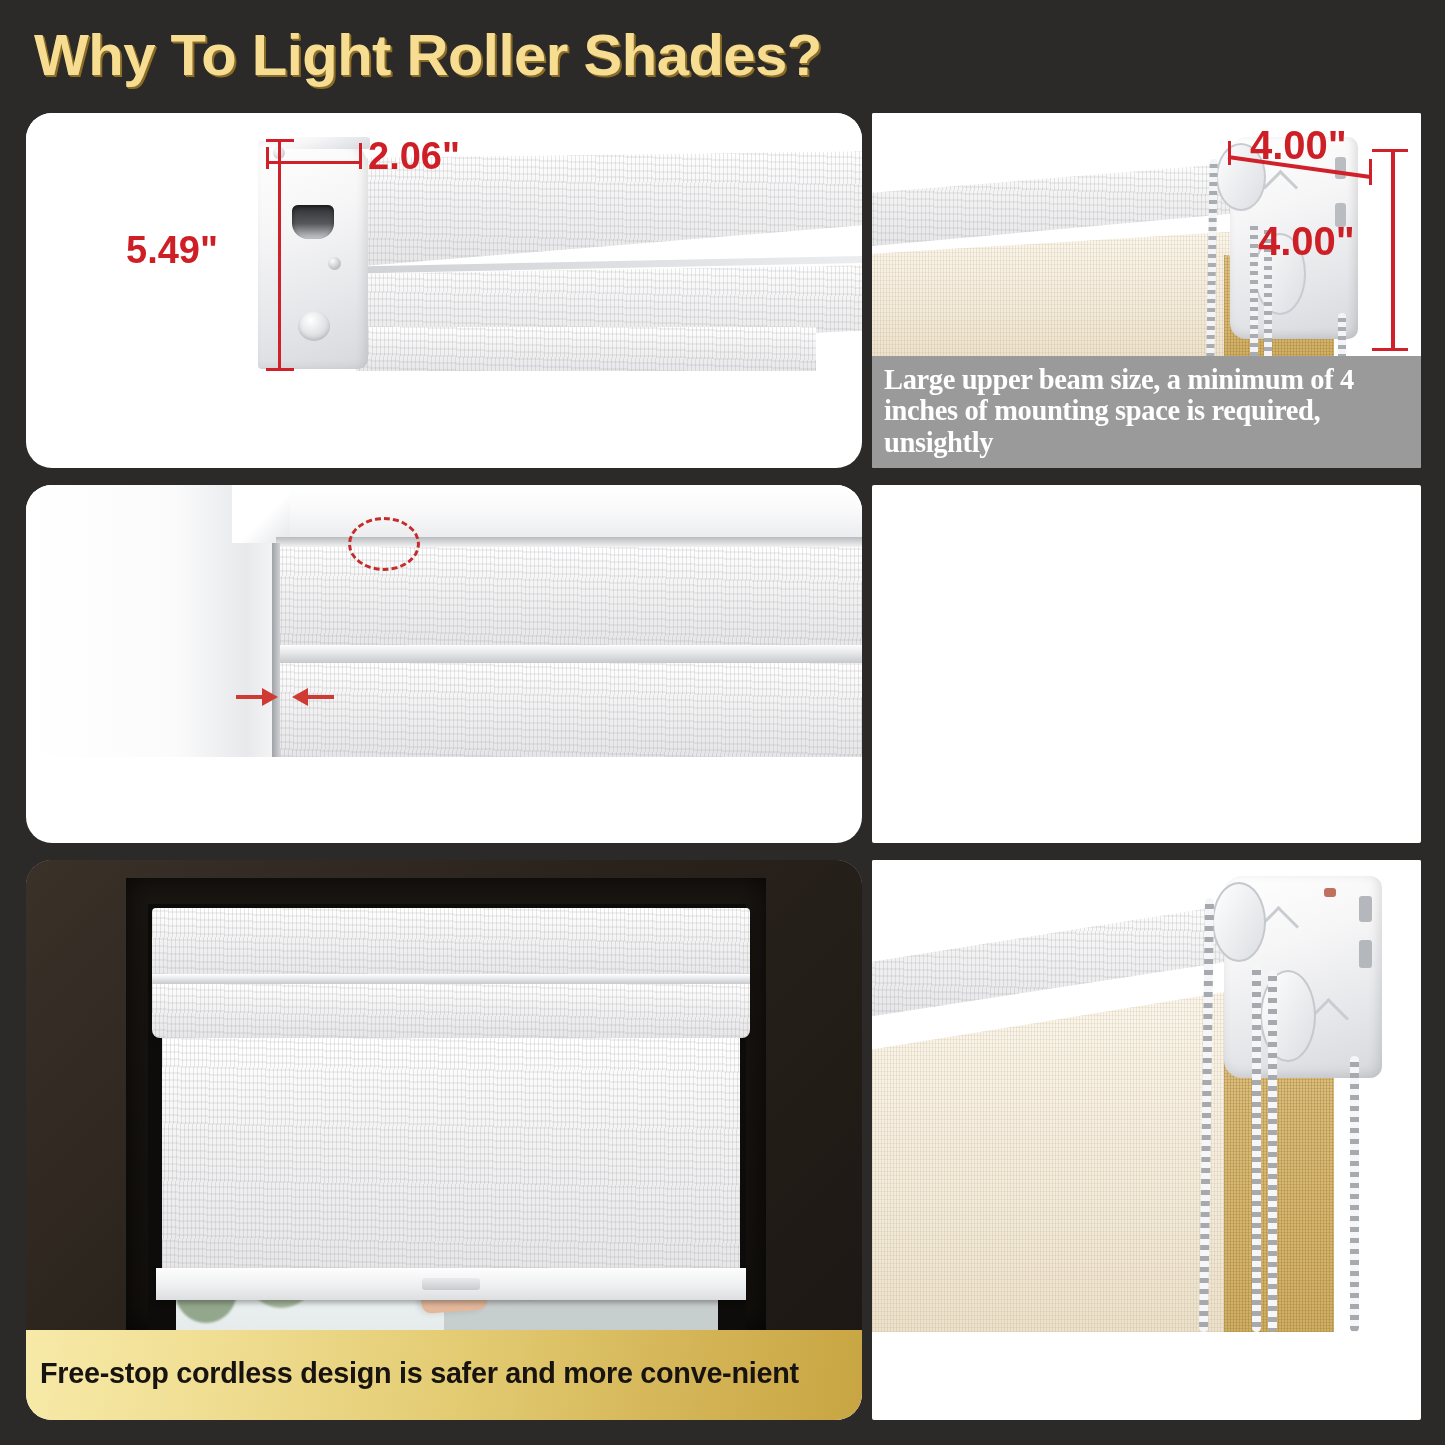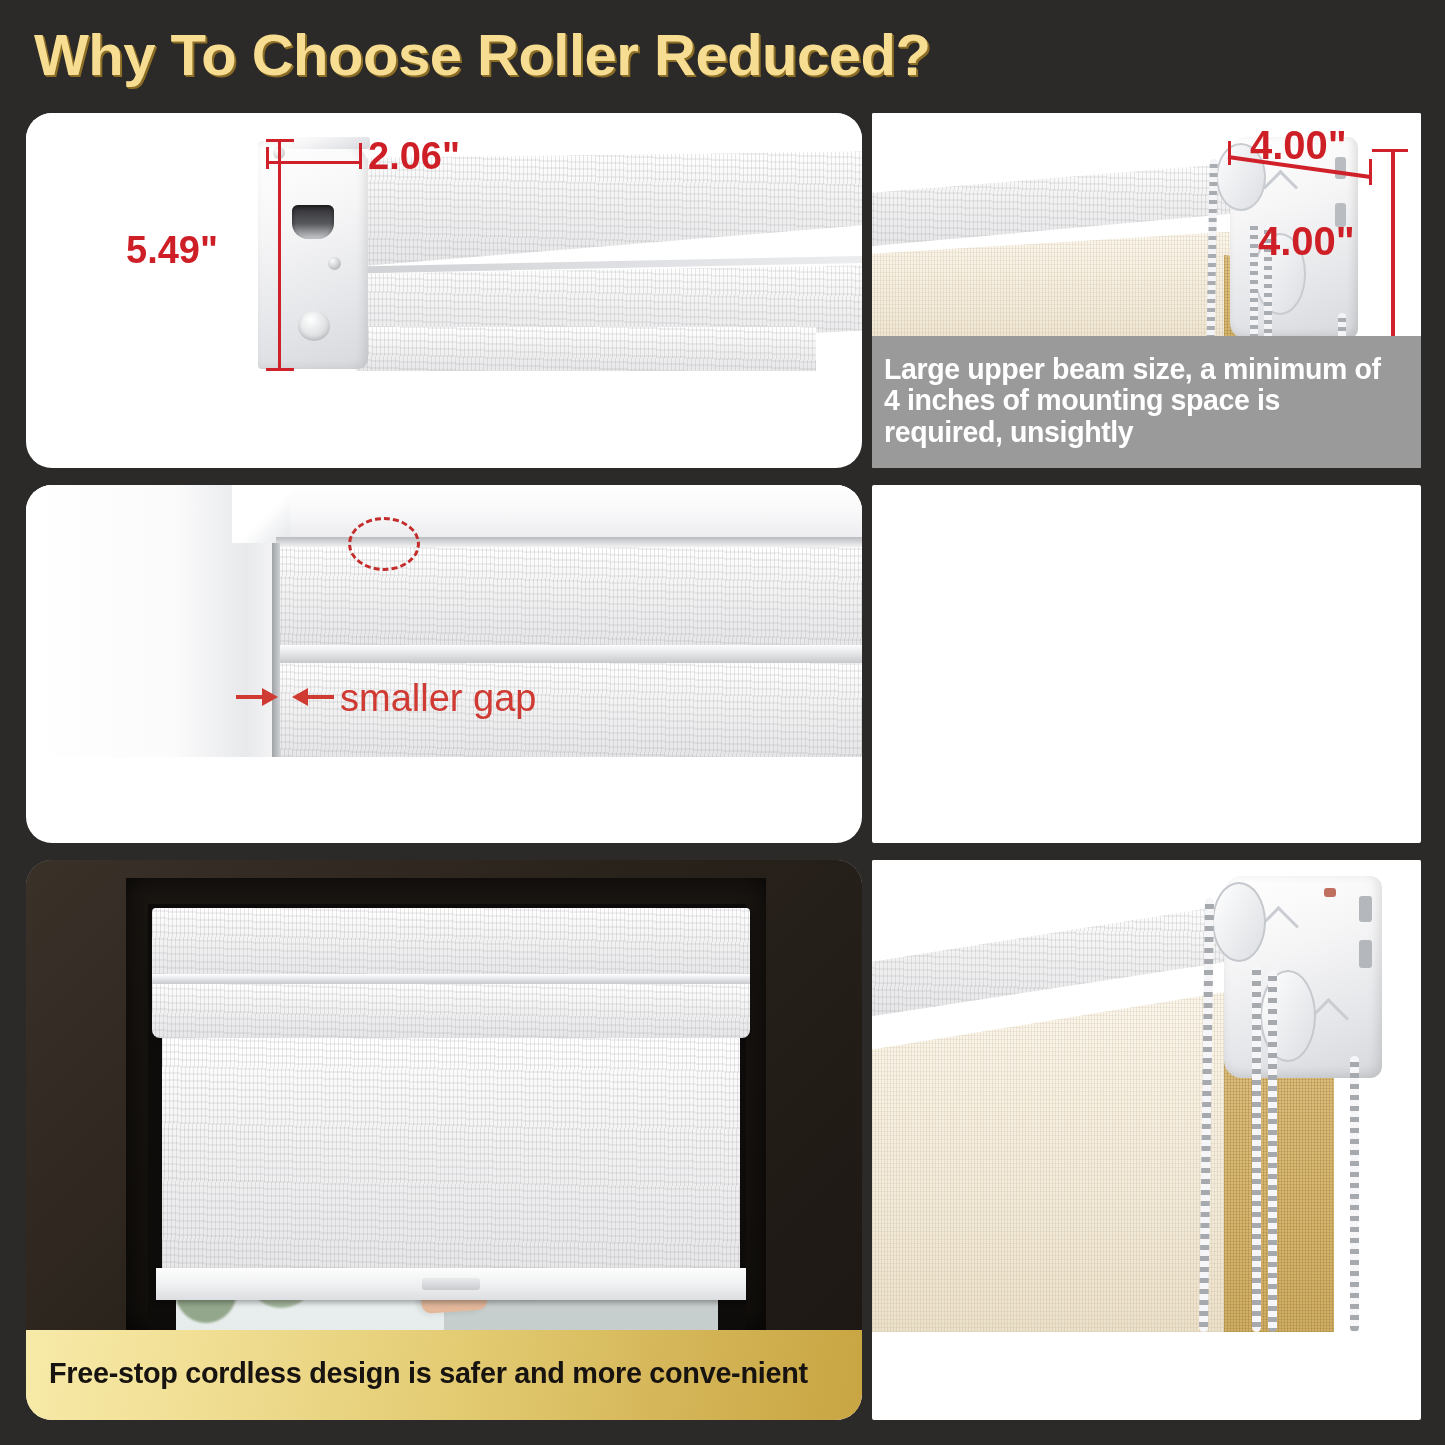"Why To Choose Roller Reduced?" div.title { text: Choose Roller Reduced -> Light Roller Shades }
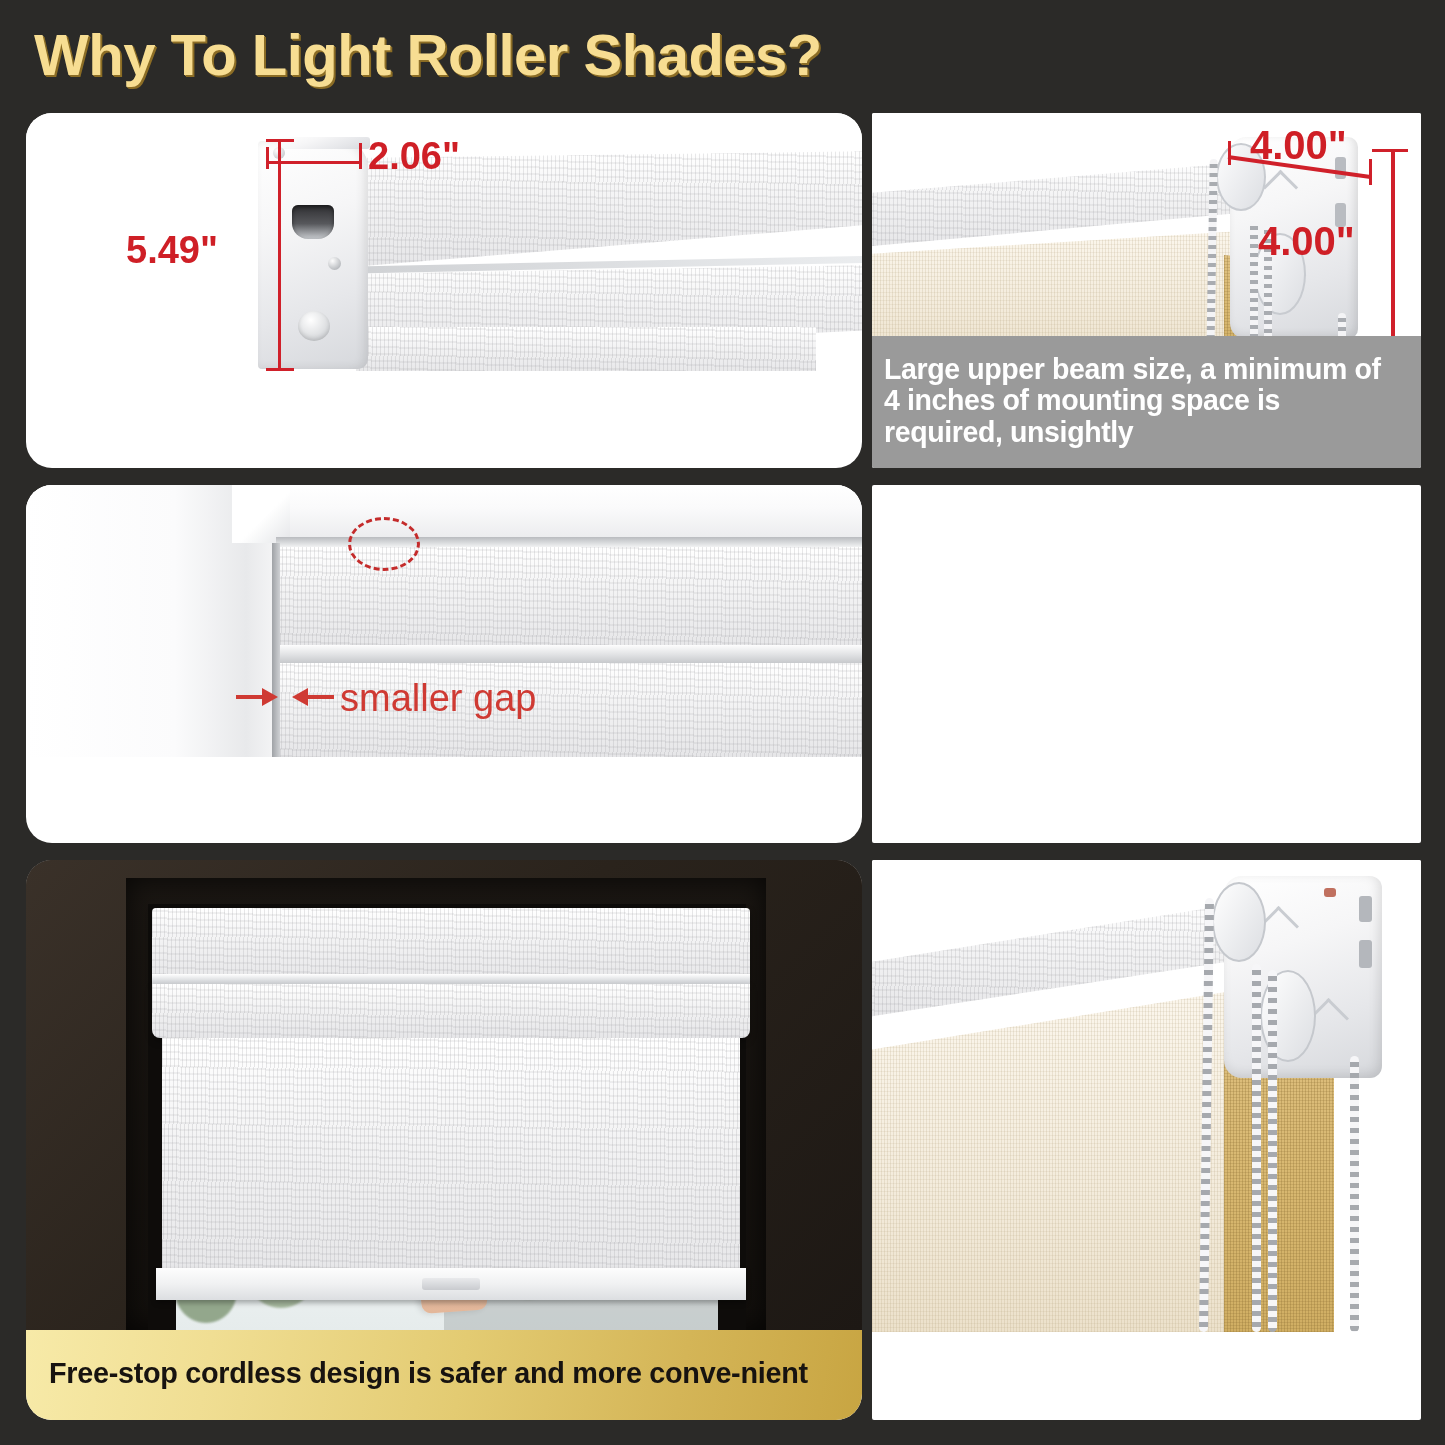"Large upper beam size, a" div.cap { font-family: none -> Liberation Serif, serif; height: 132px -> 112px }
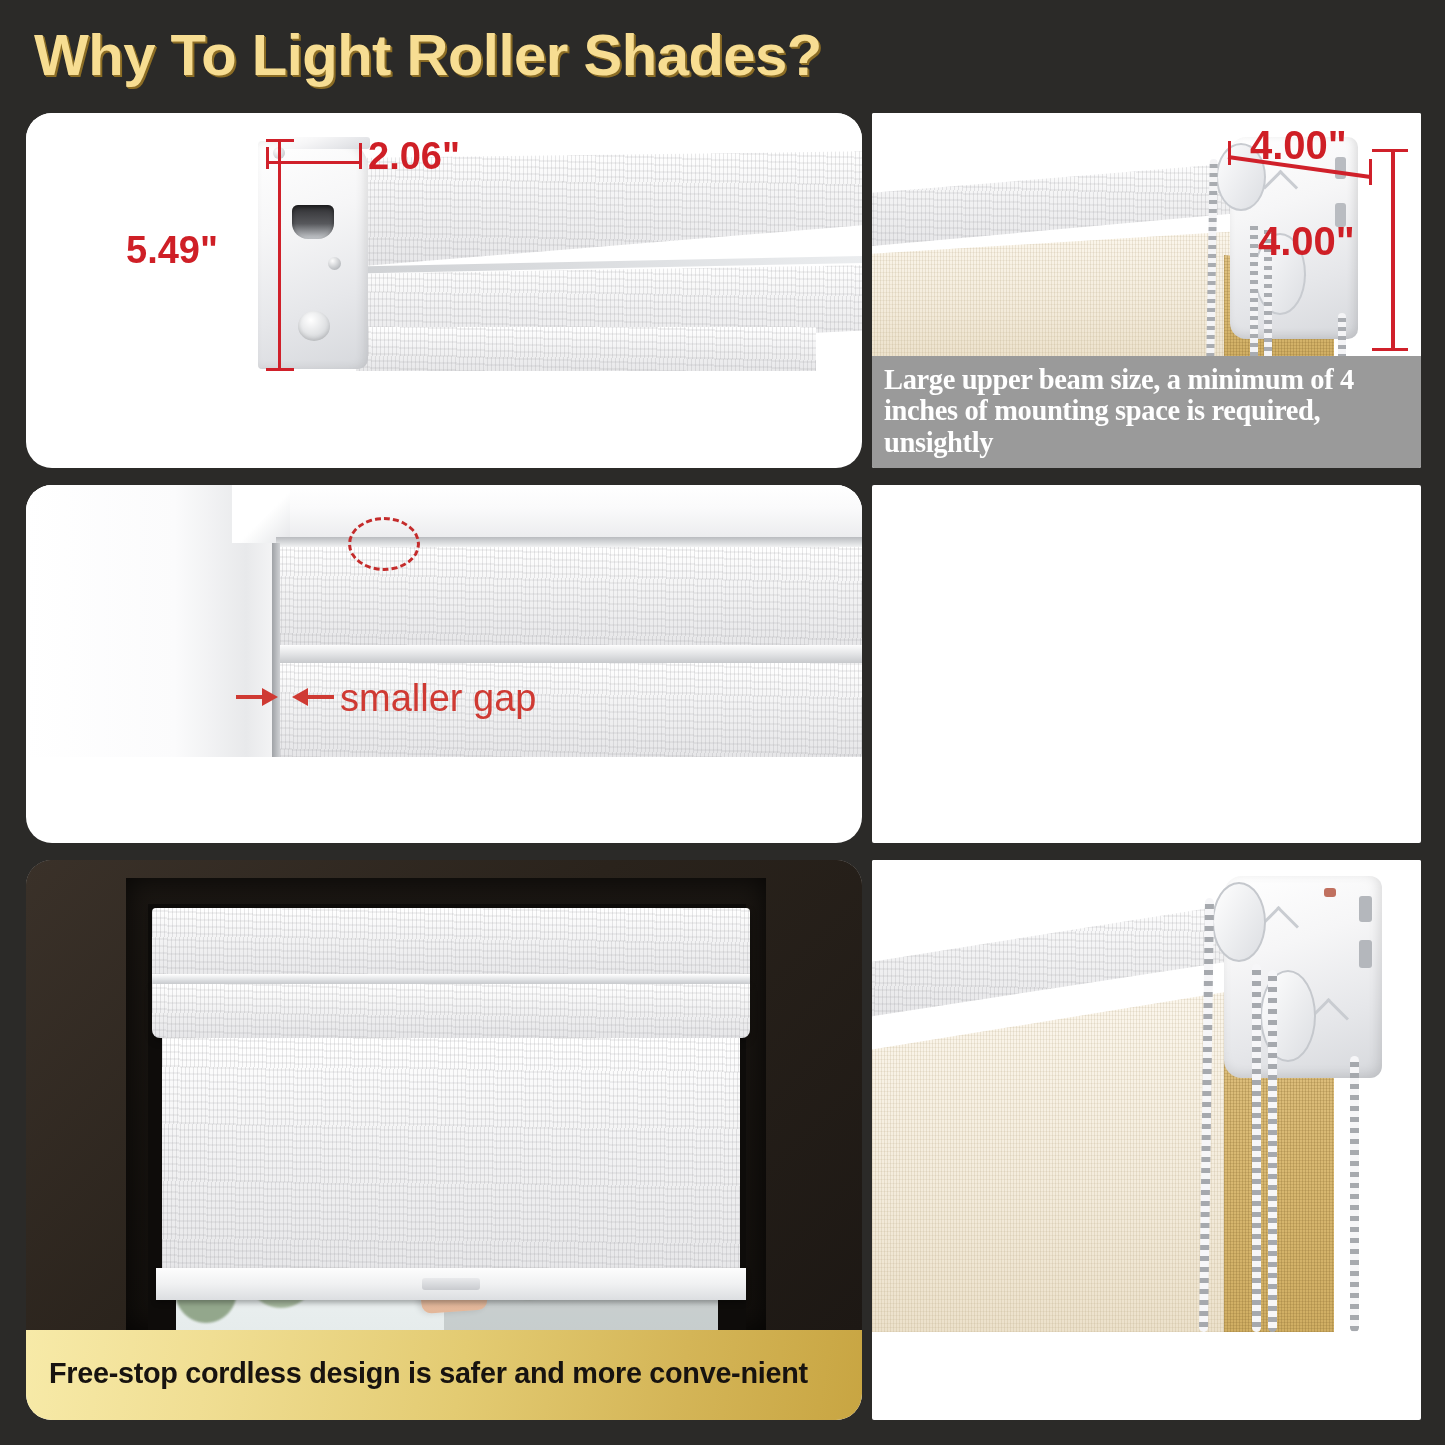"smaller gap" div.gaptxt { html: <div>smaller gap</div> -> none }
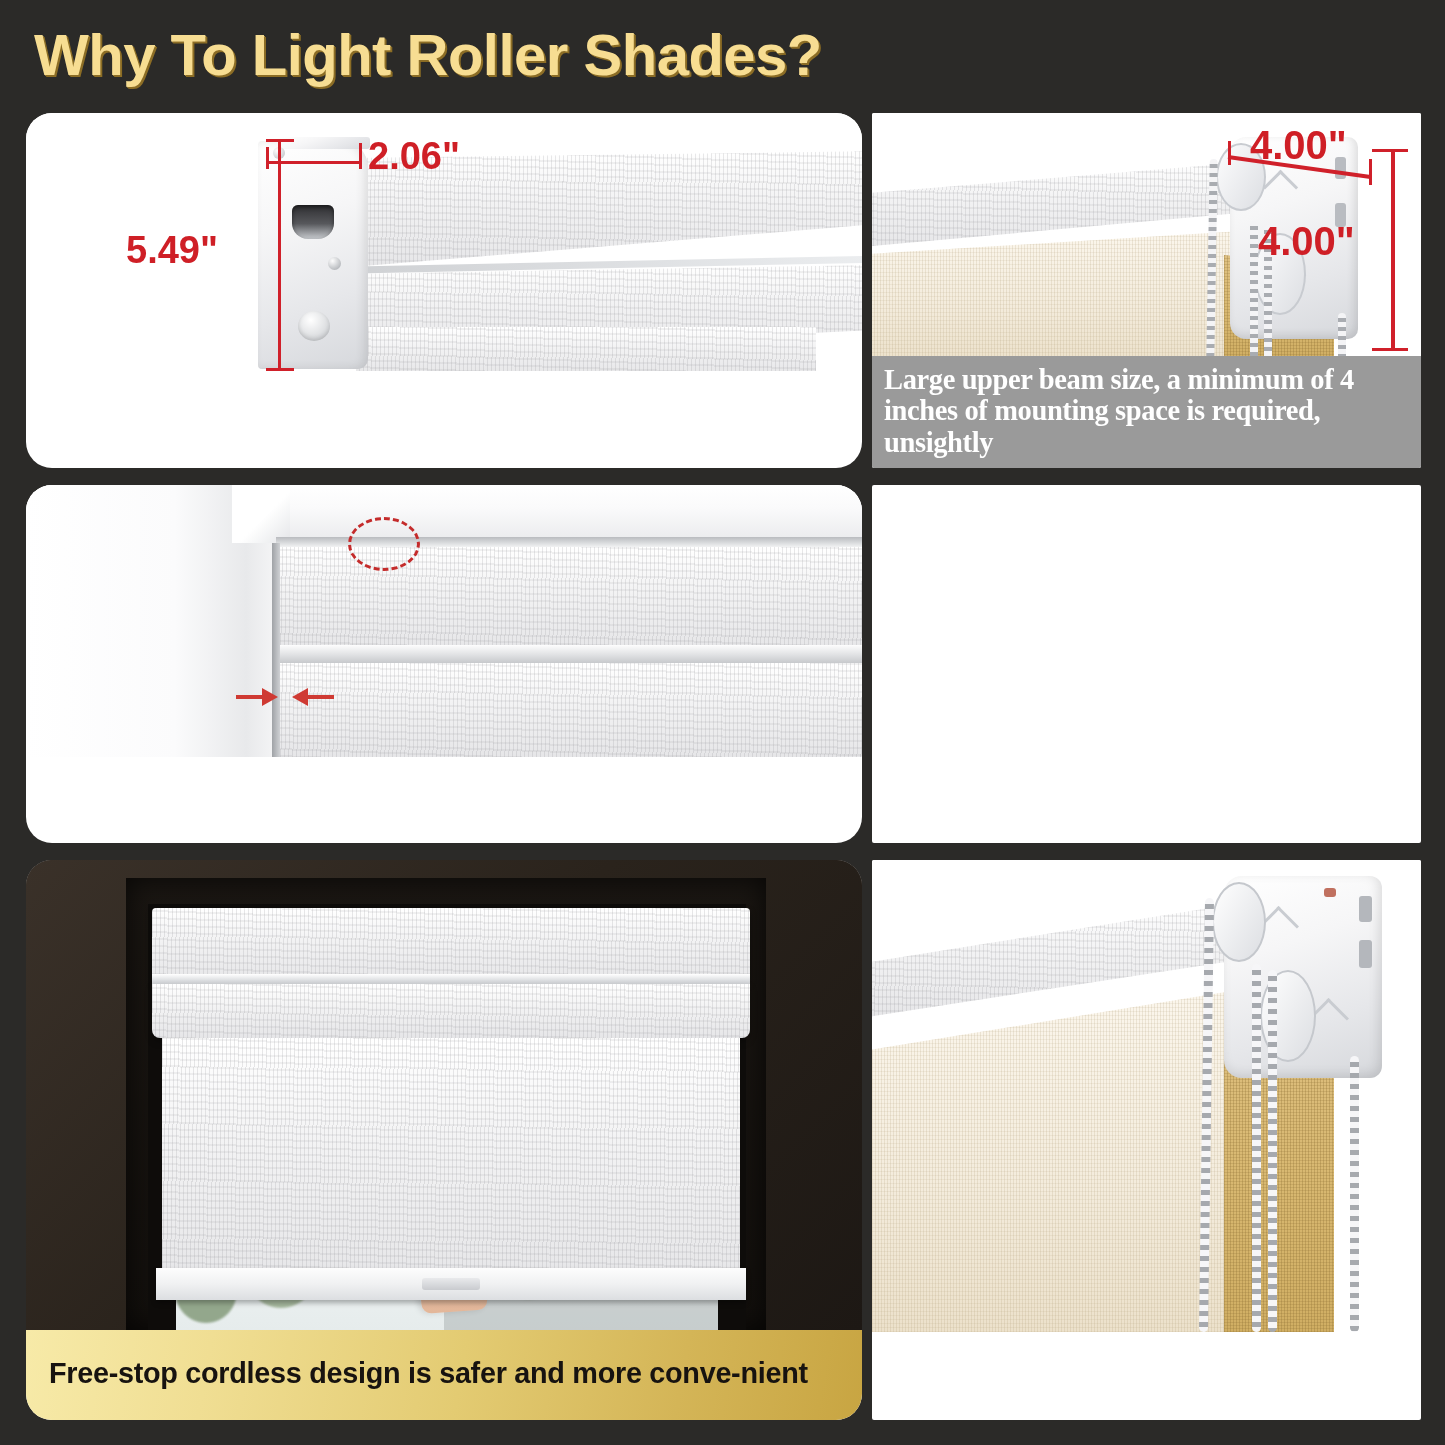"Free-stop cordless design is safer" div.cap { justify-content: center -> none }
